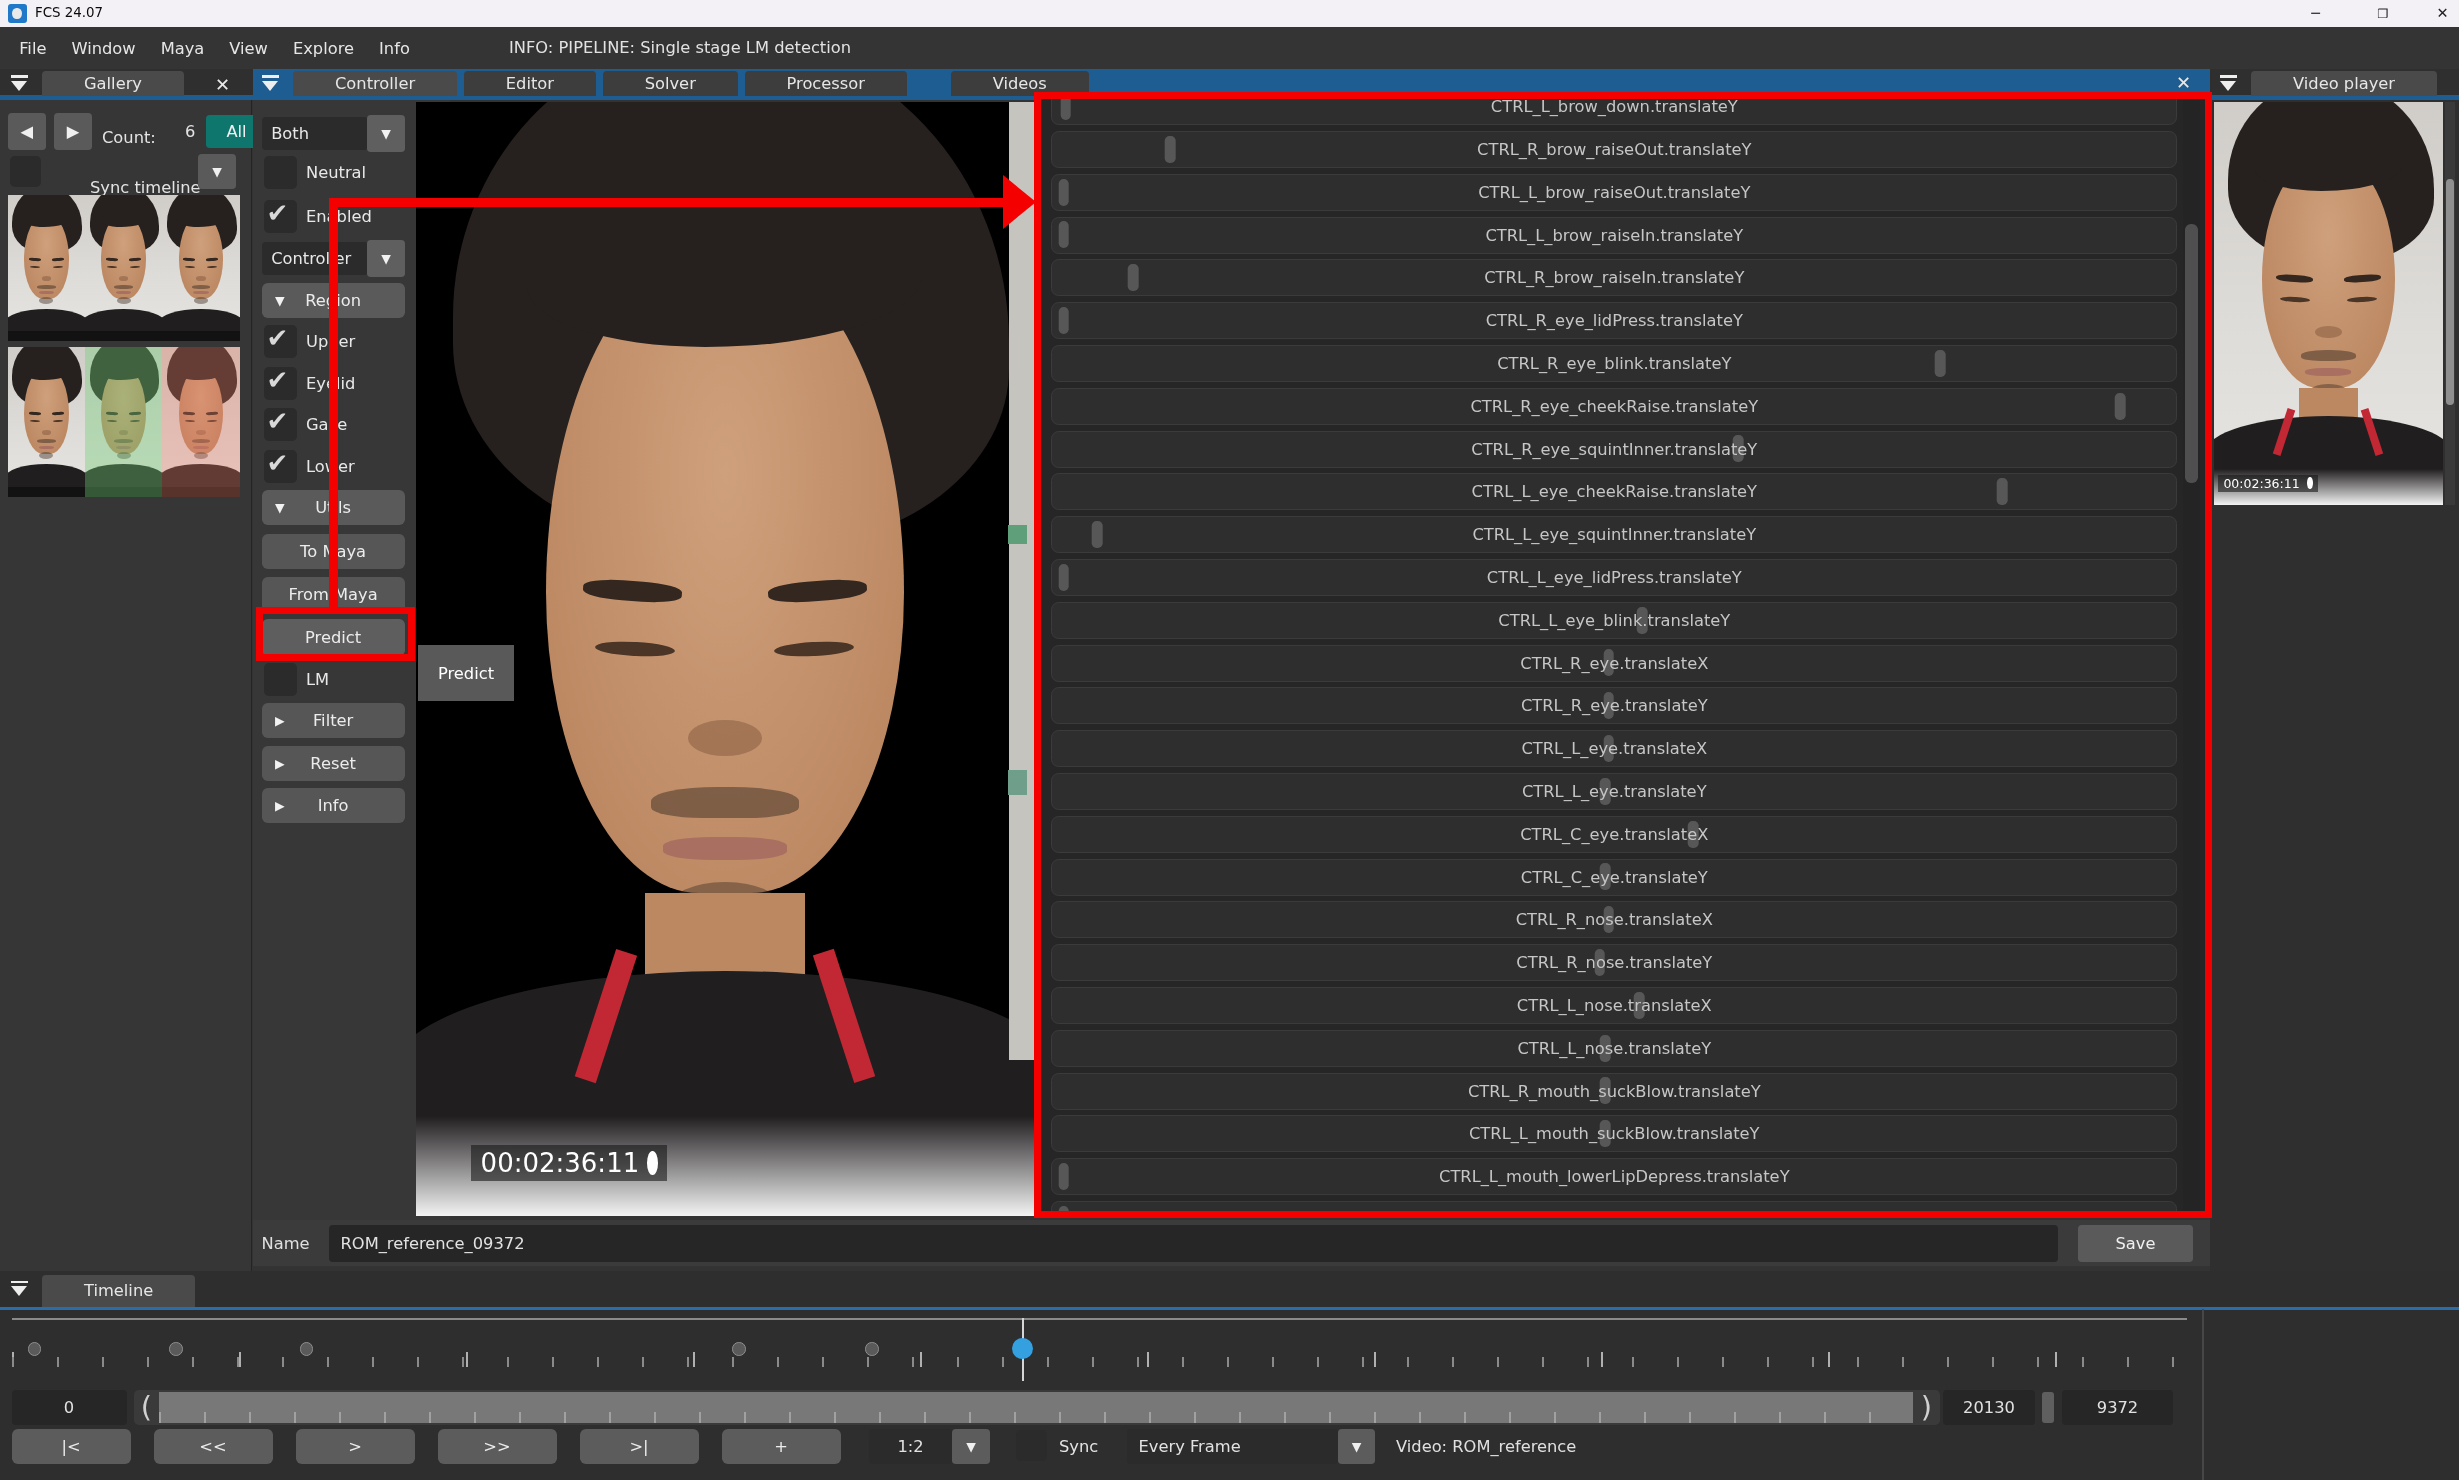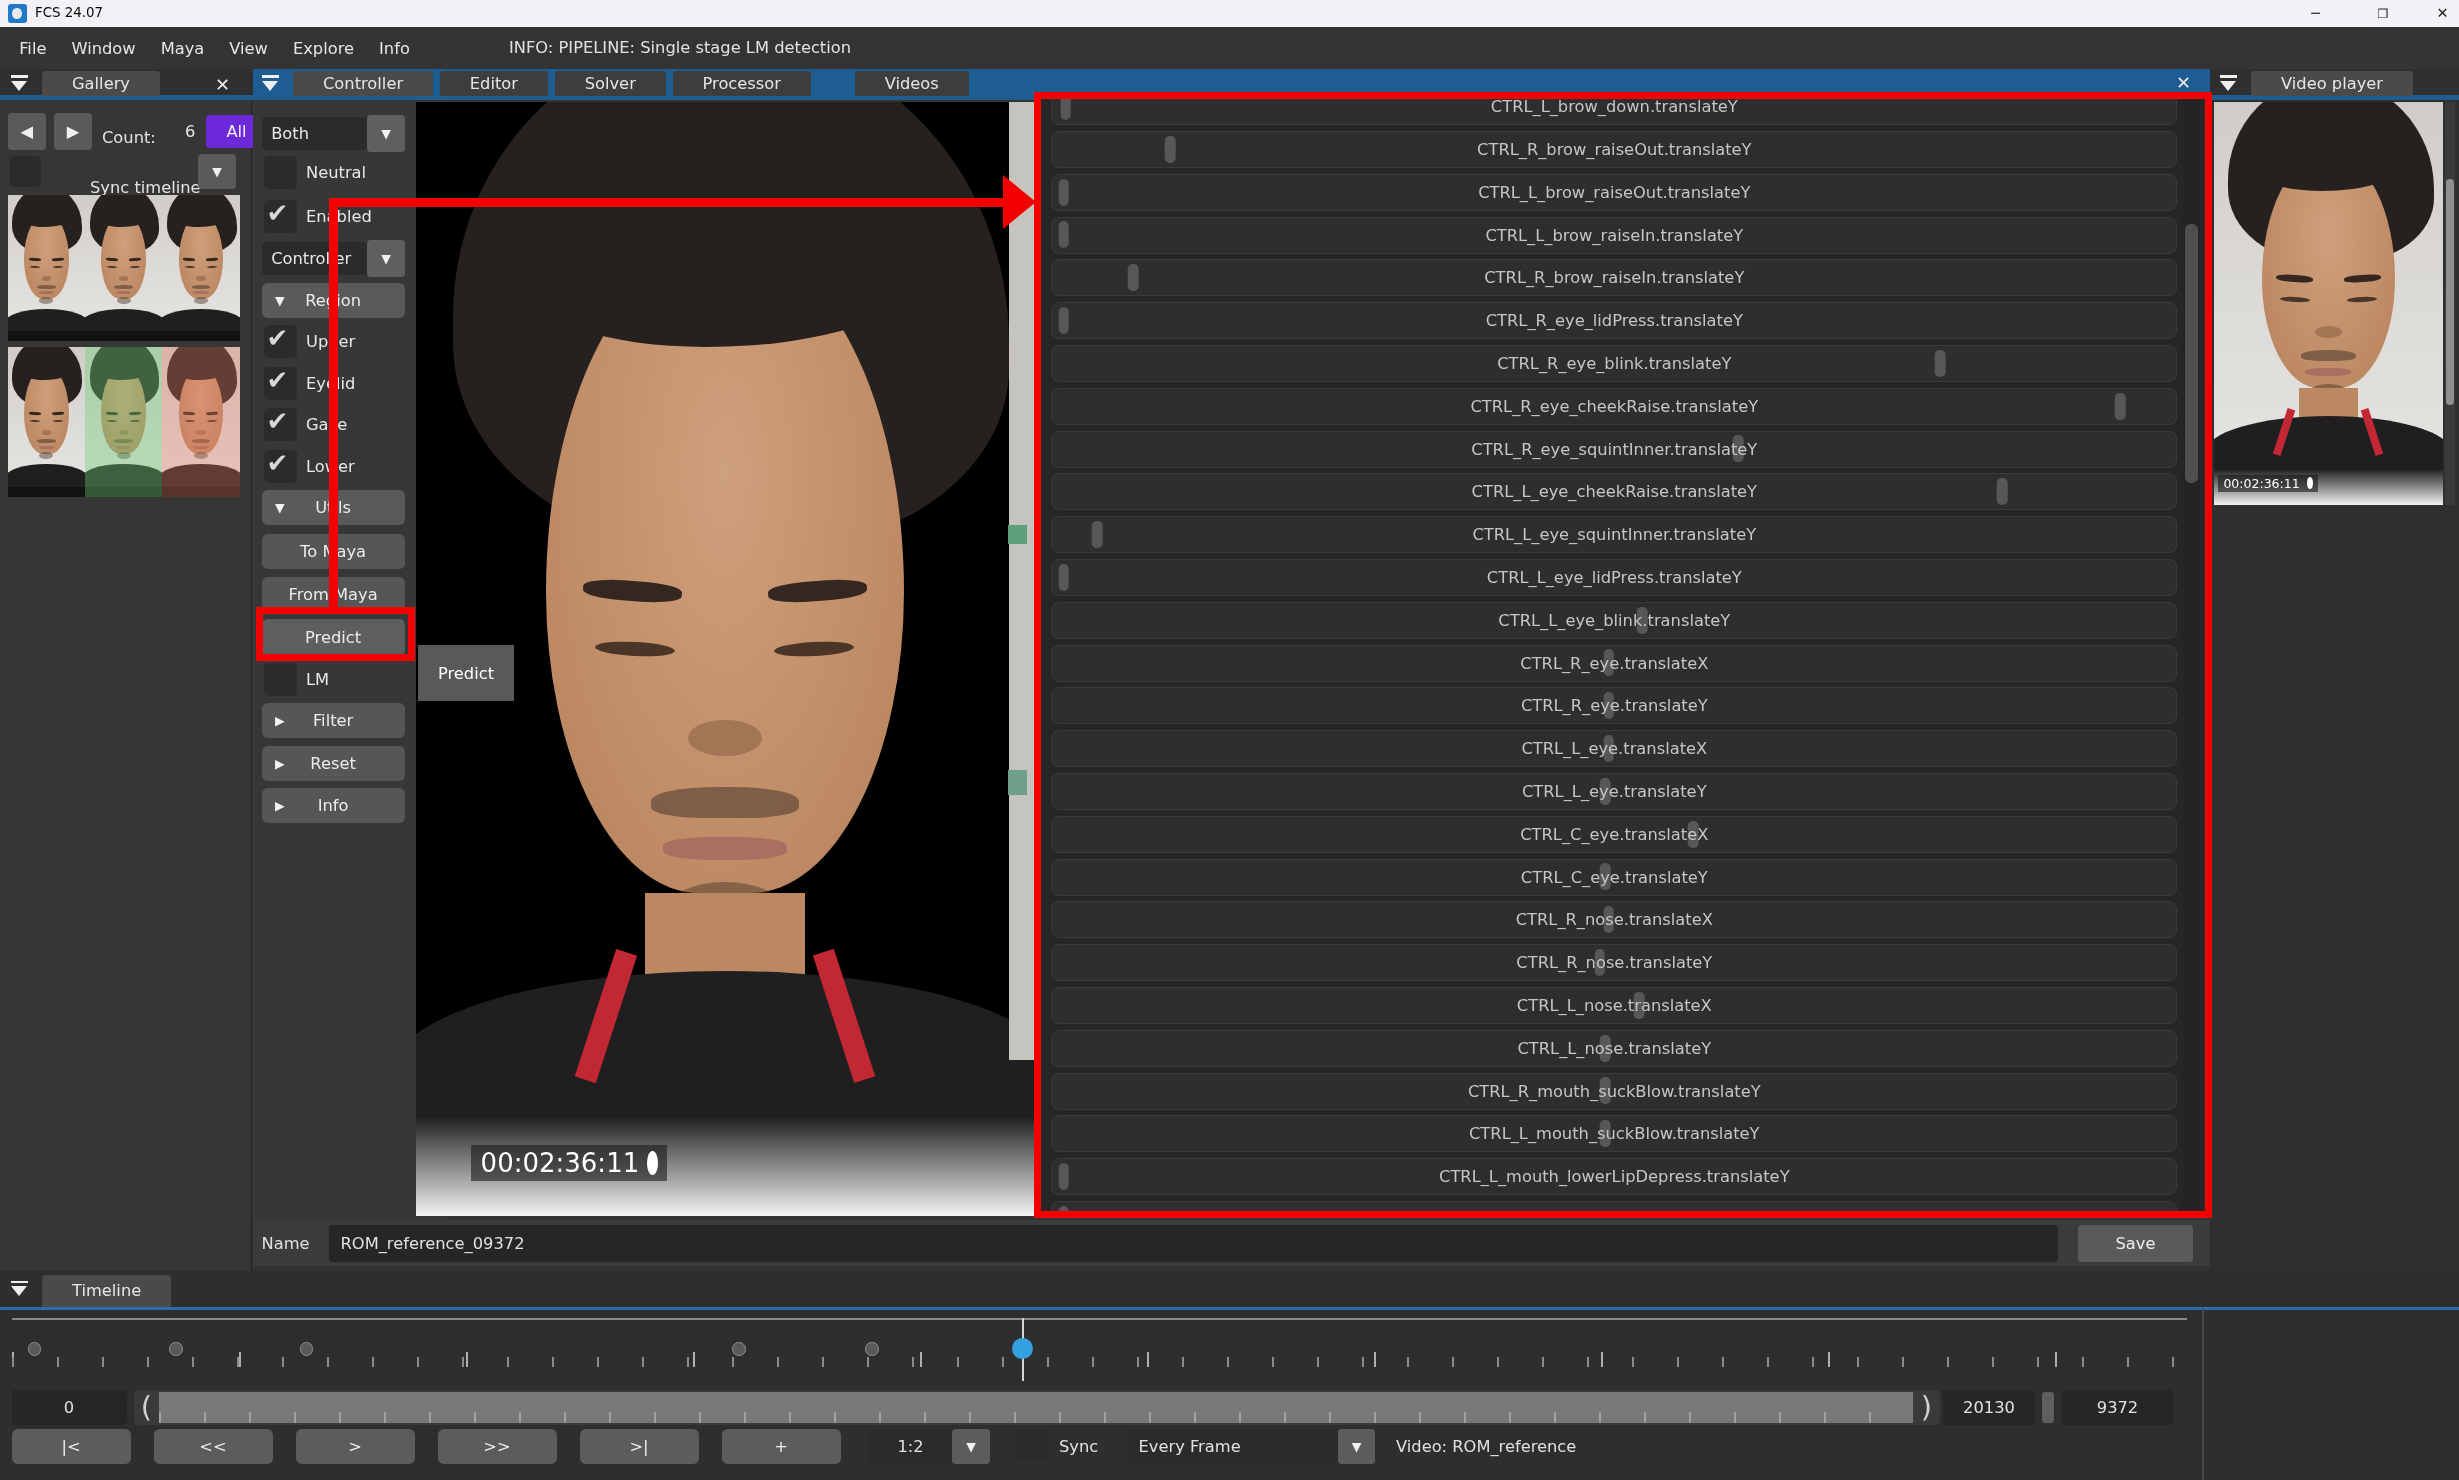"Gallery" .tab { padding: 0 30px -> 0 42px }
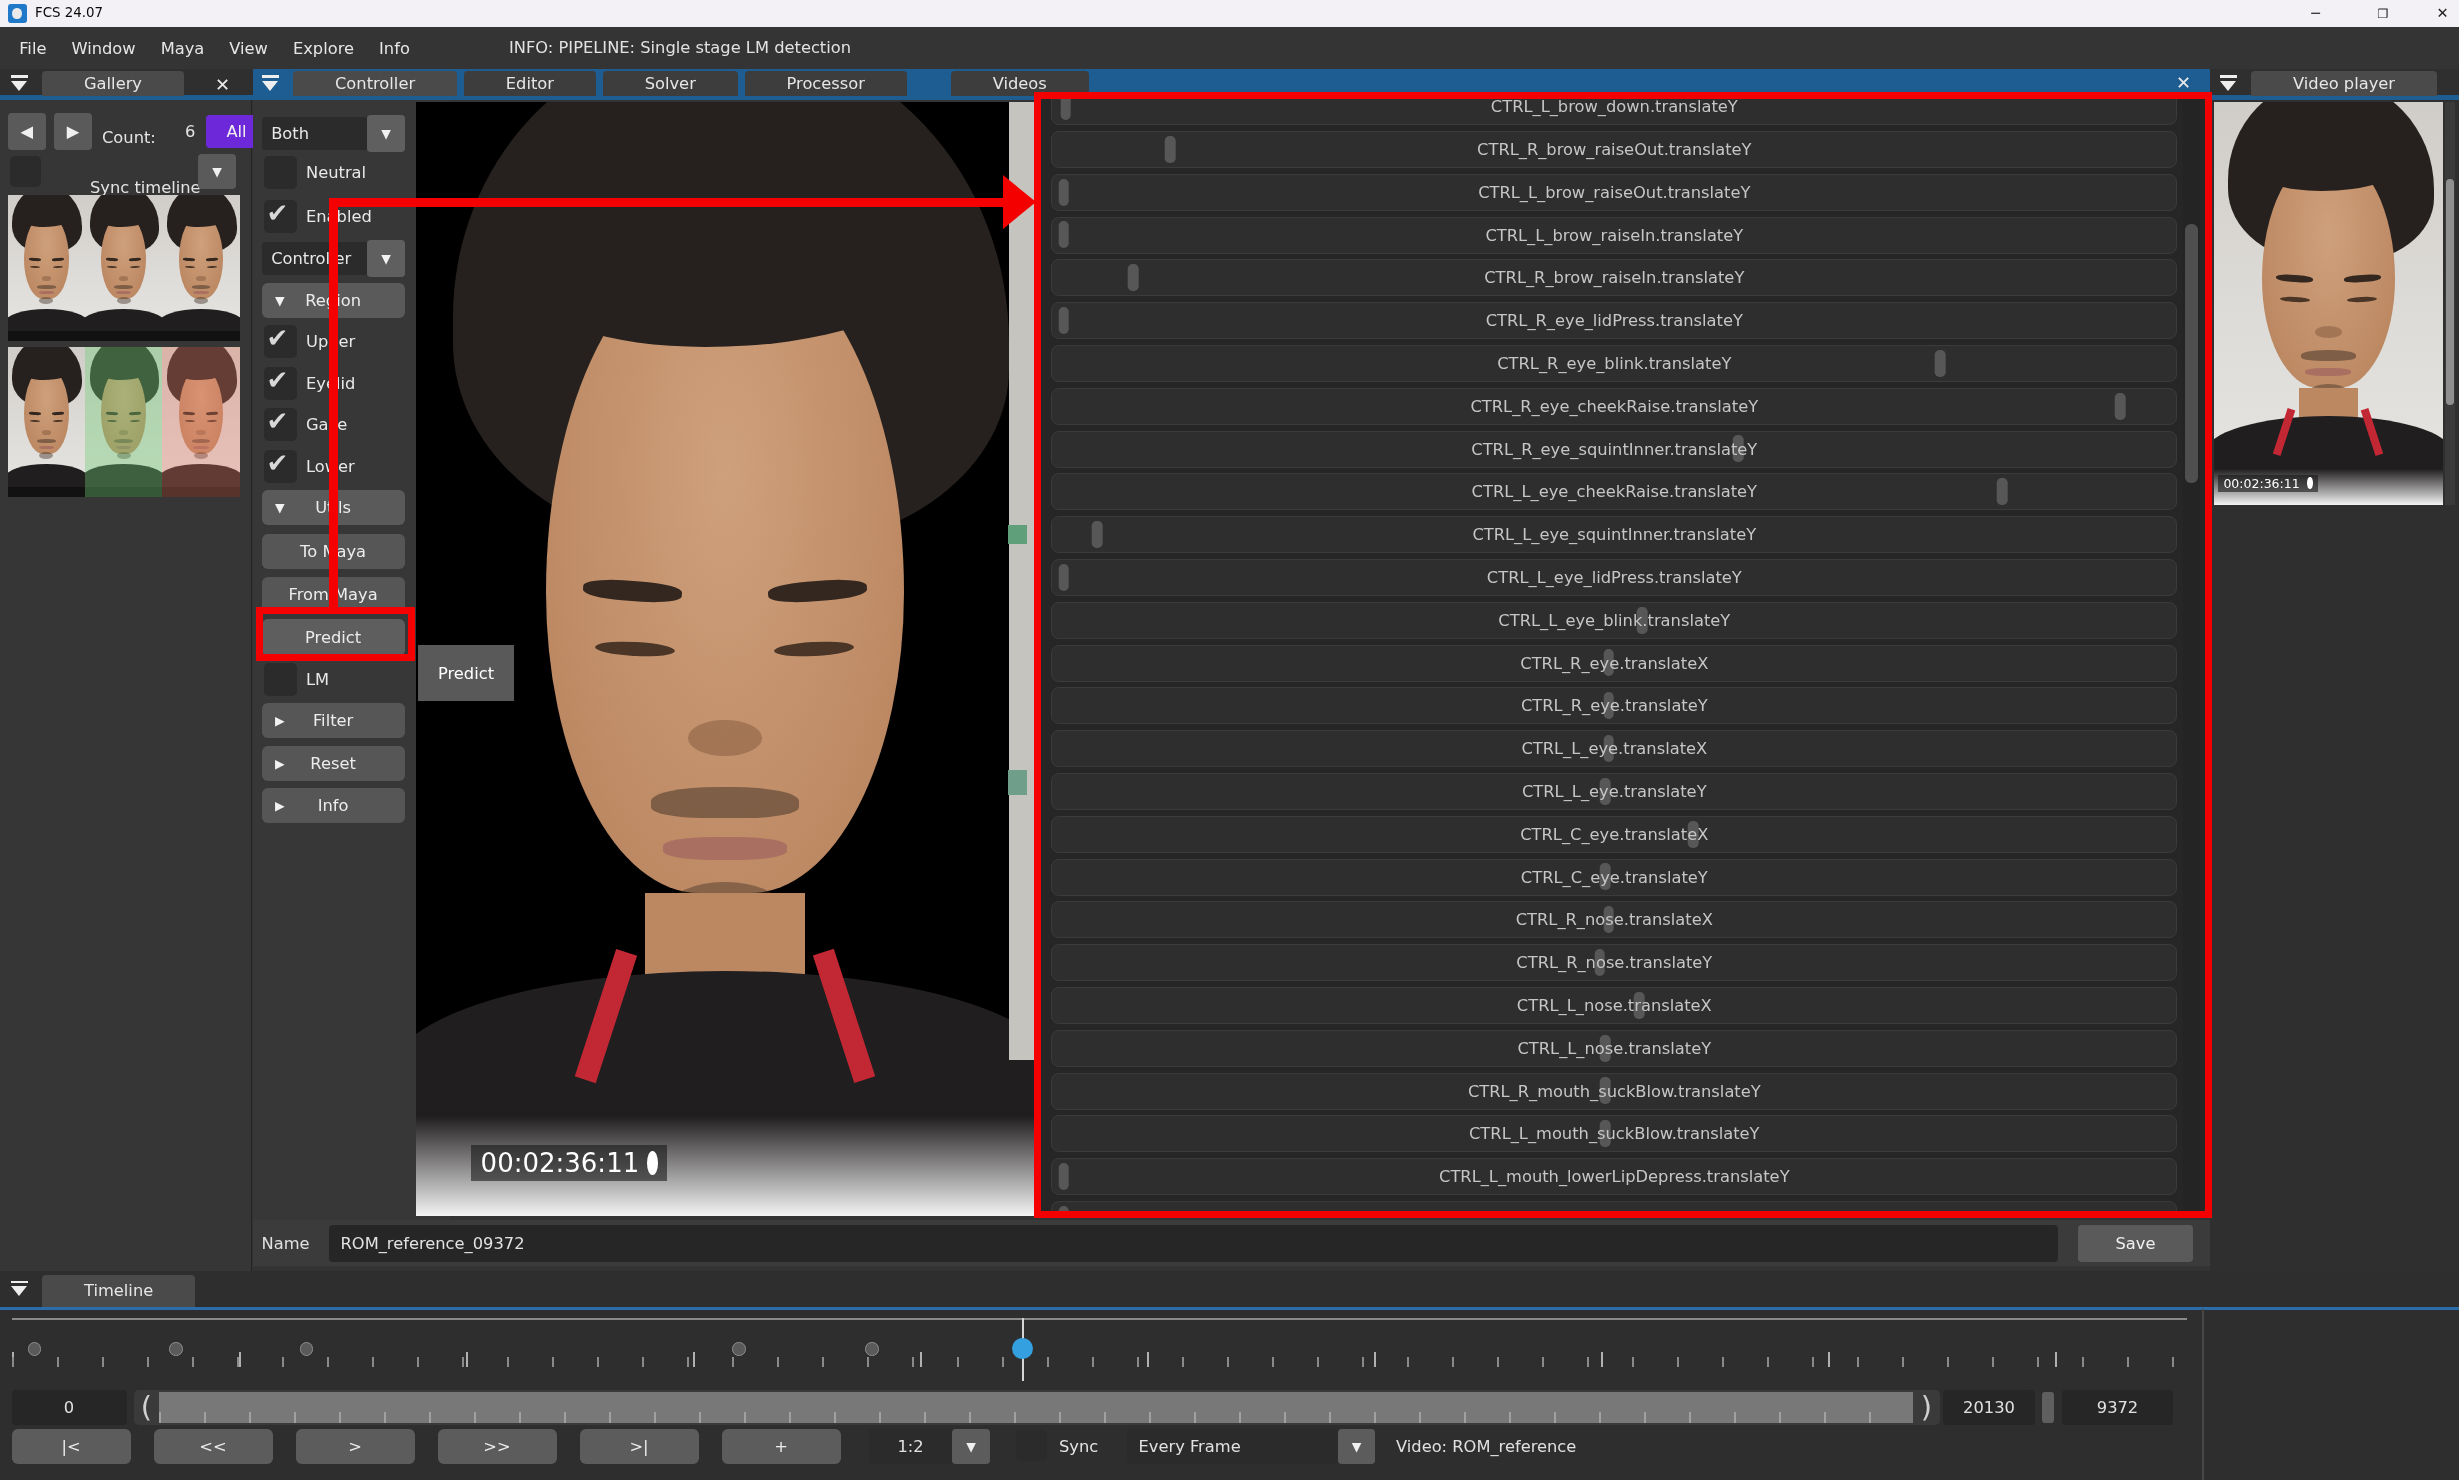"All" div.abs { background: #6d28d9 -> #0f766e }
